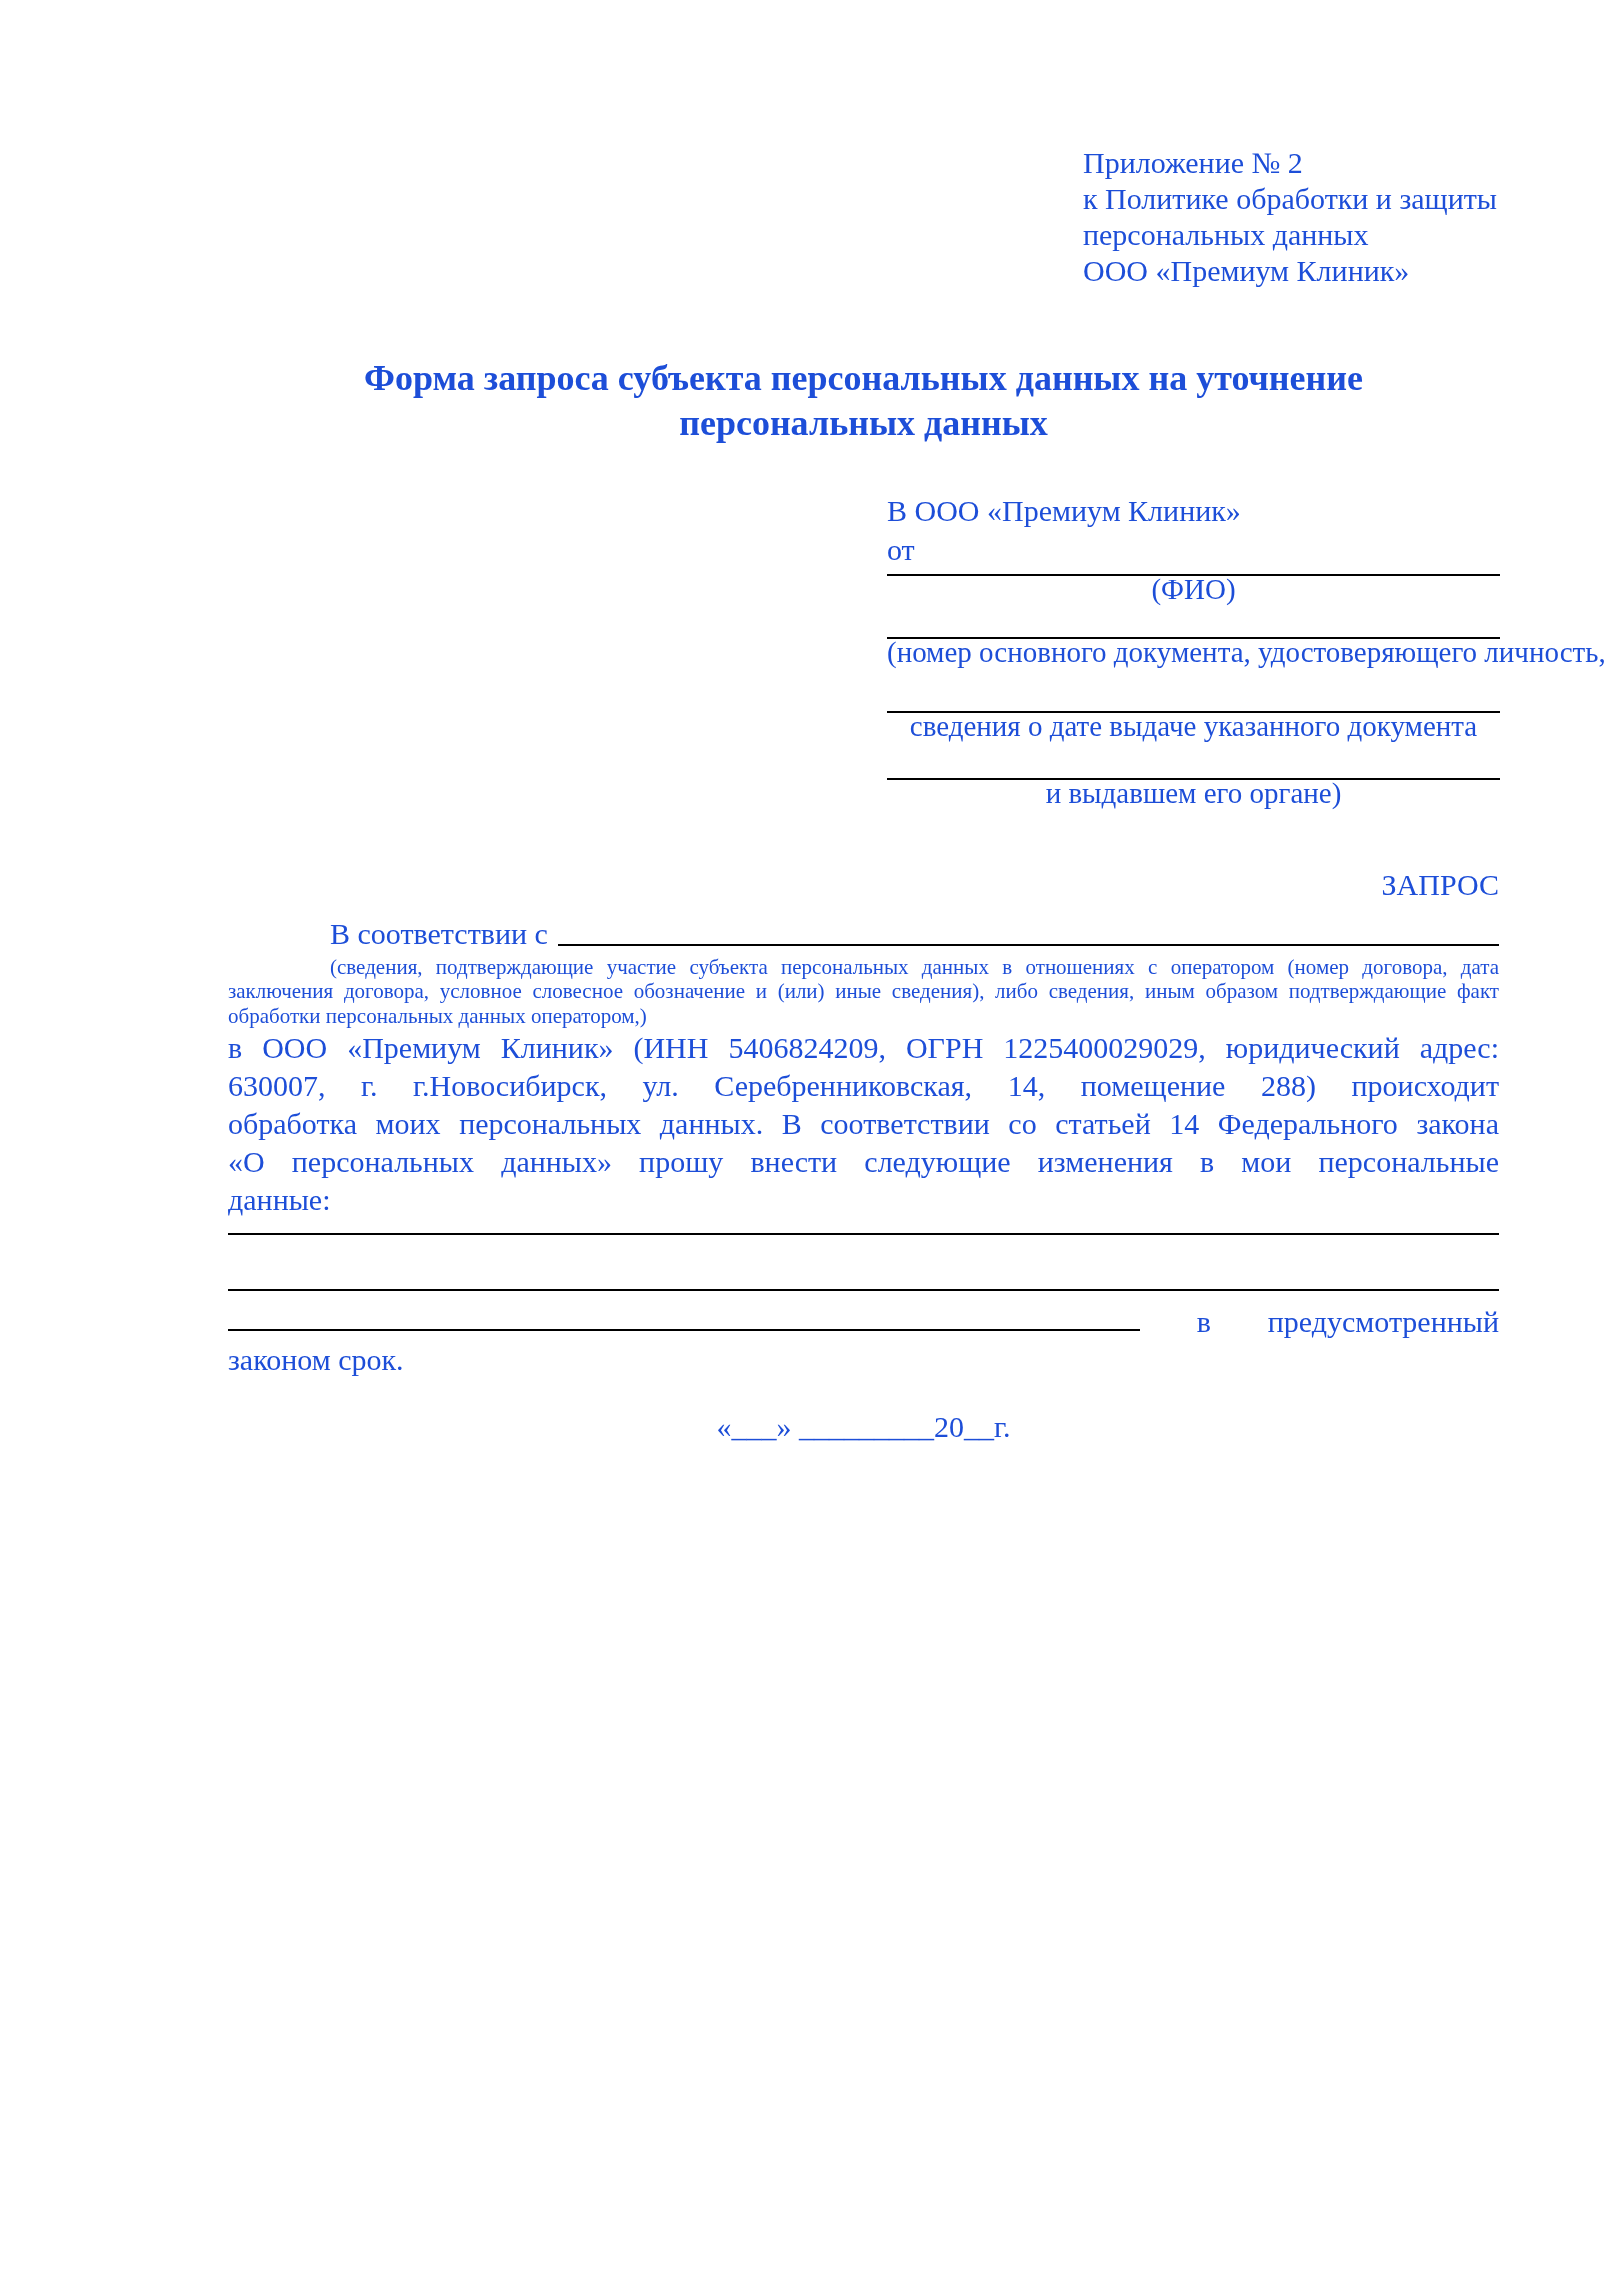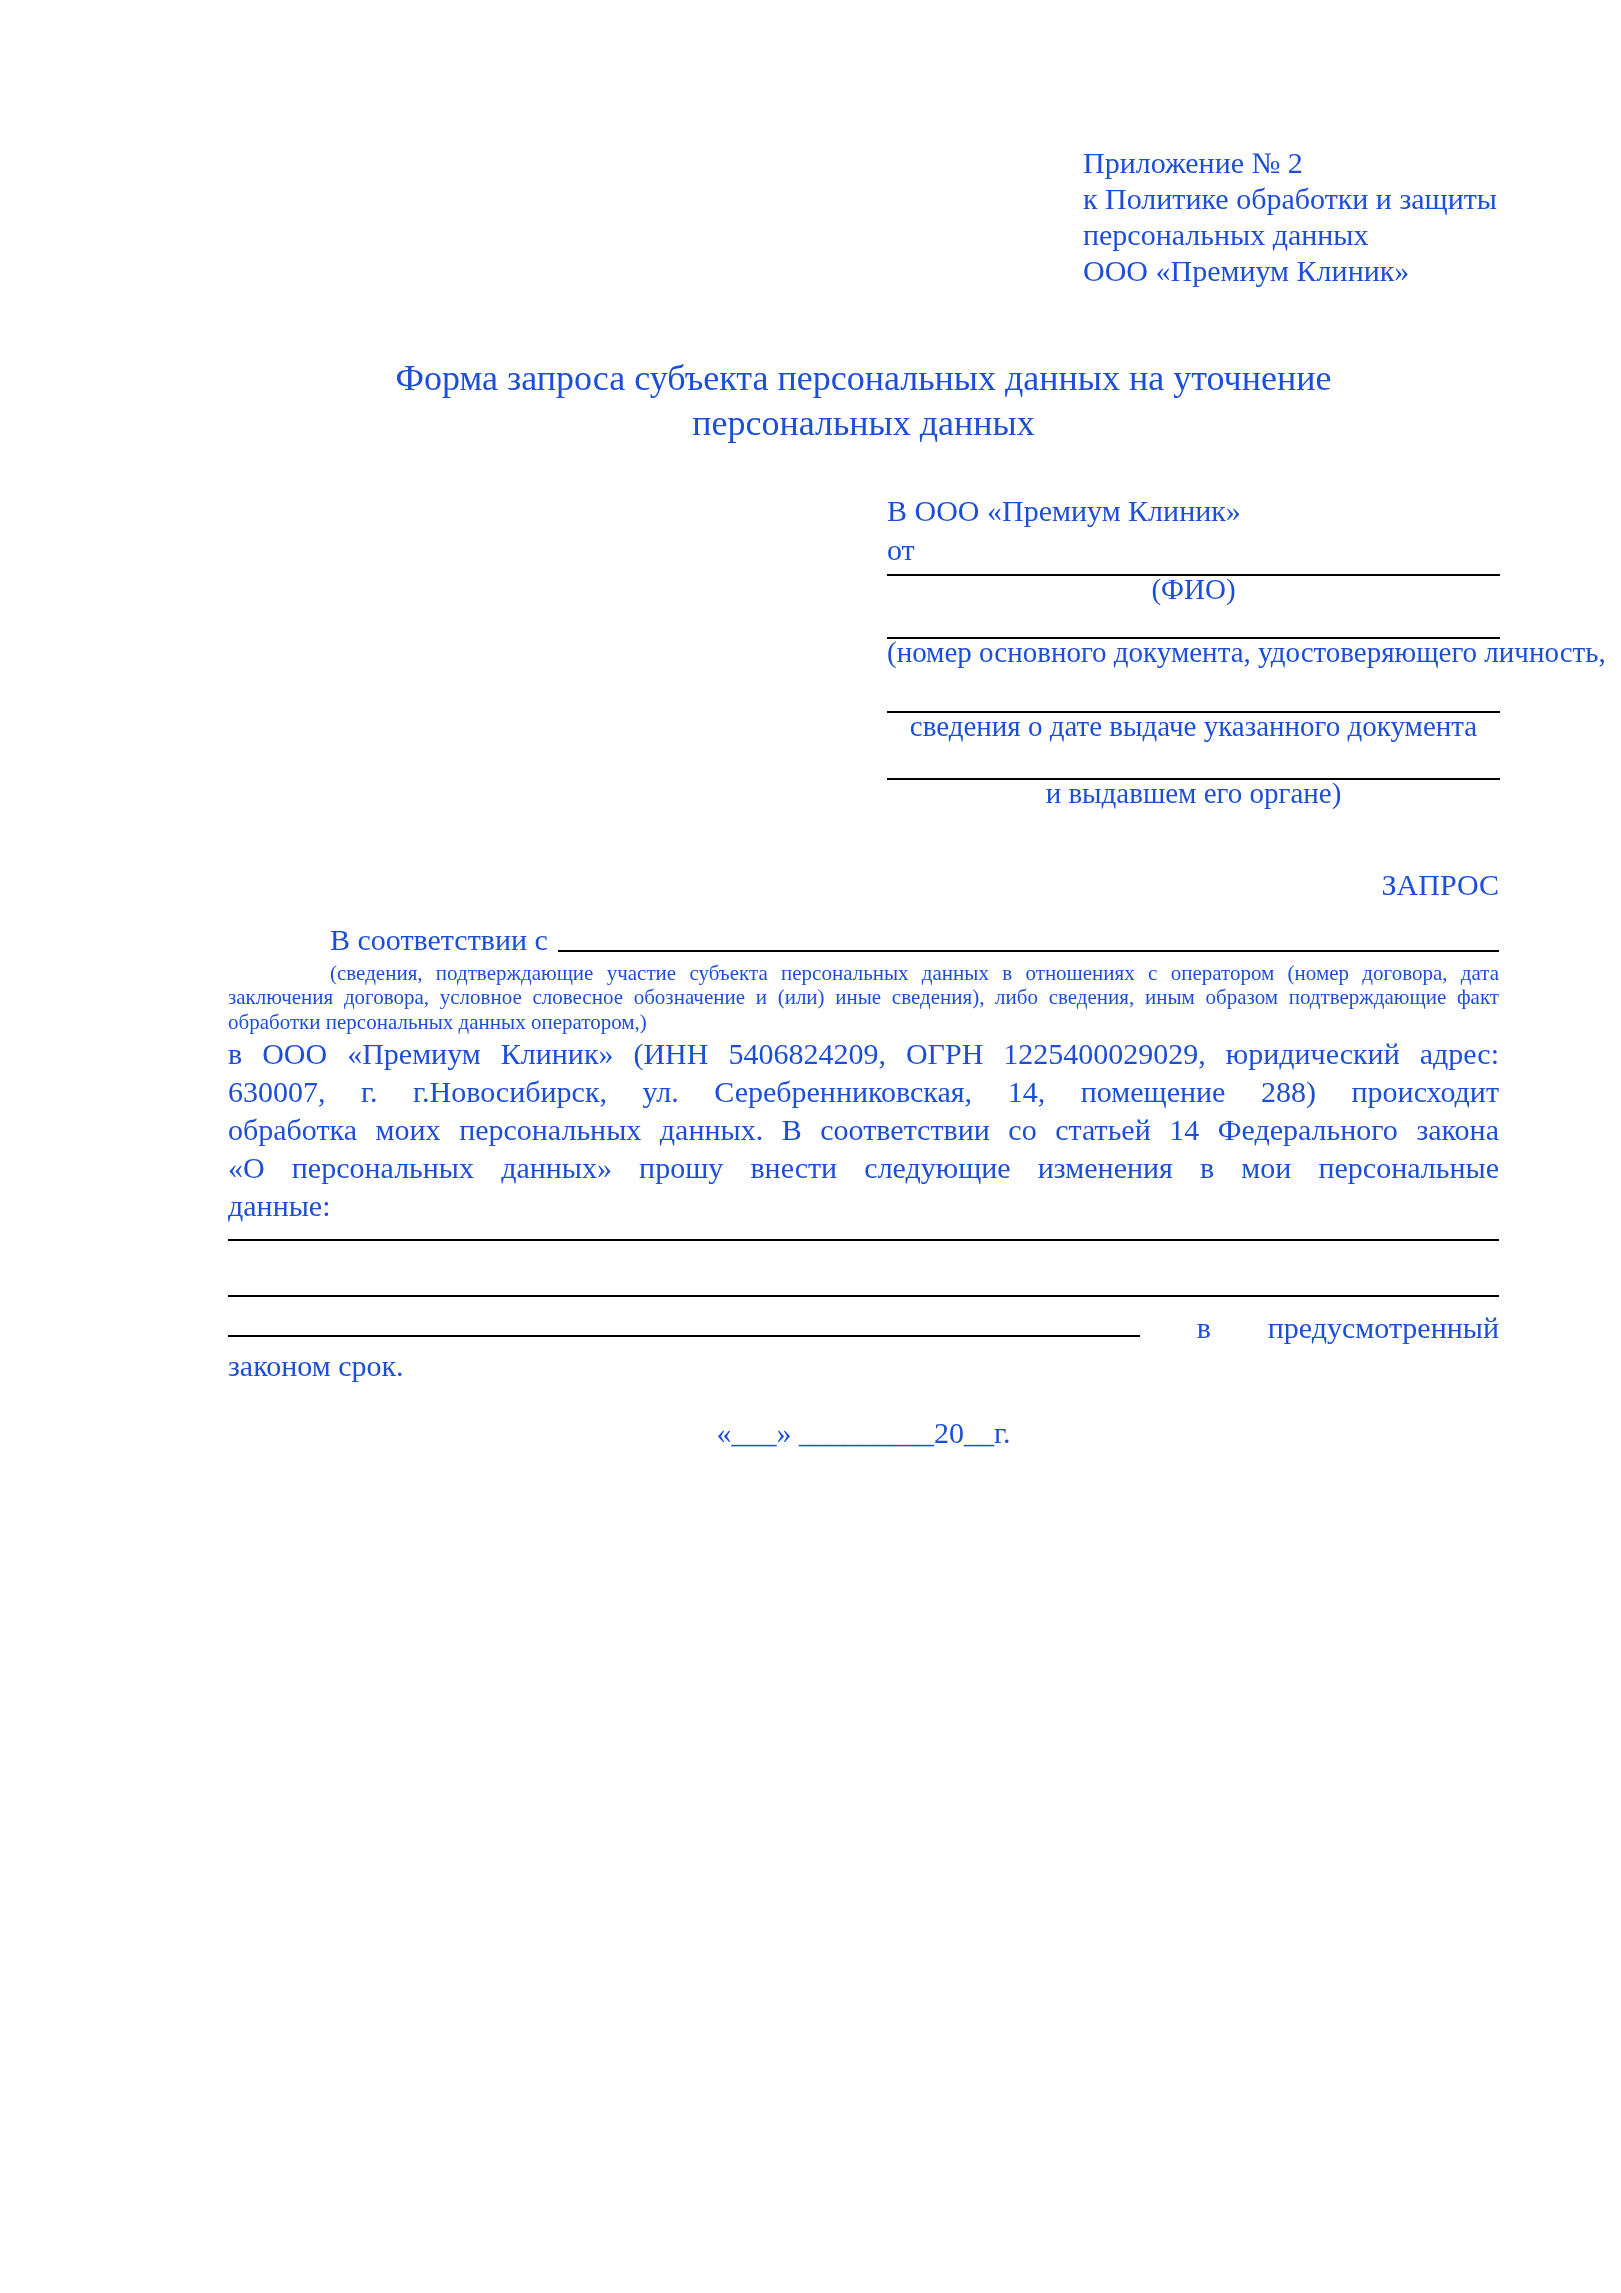"Форма запроса субъекта персональных" .title { font-weight: 400 -> 700 }
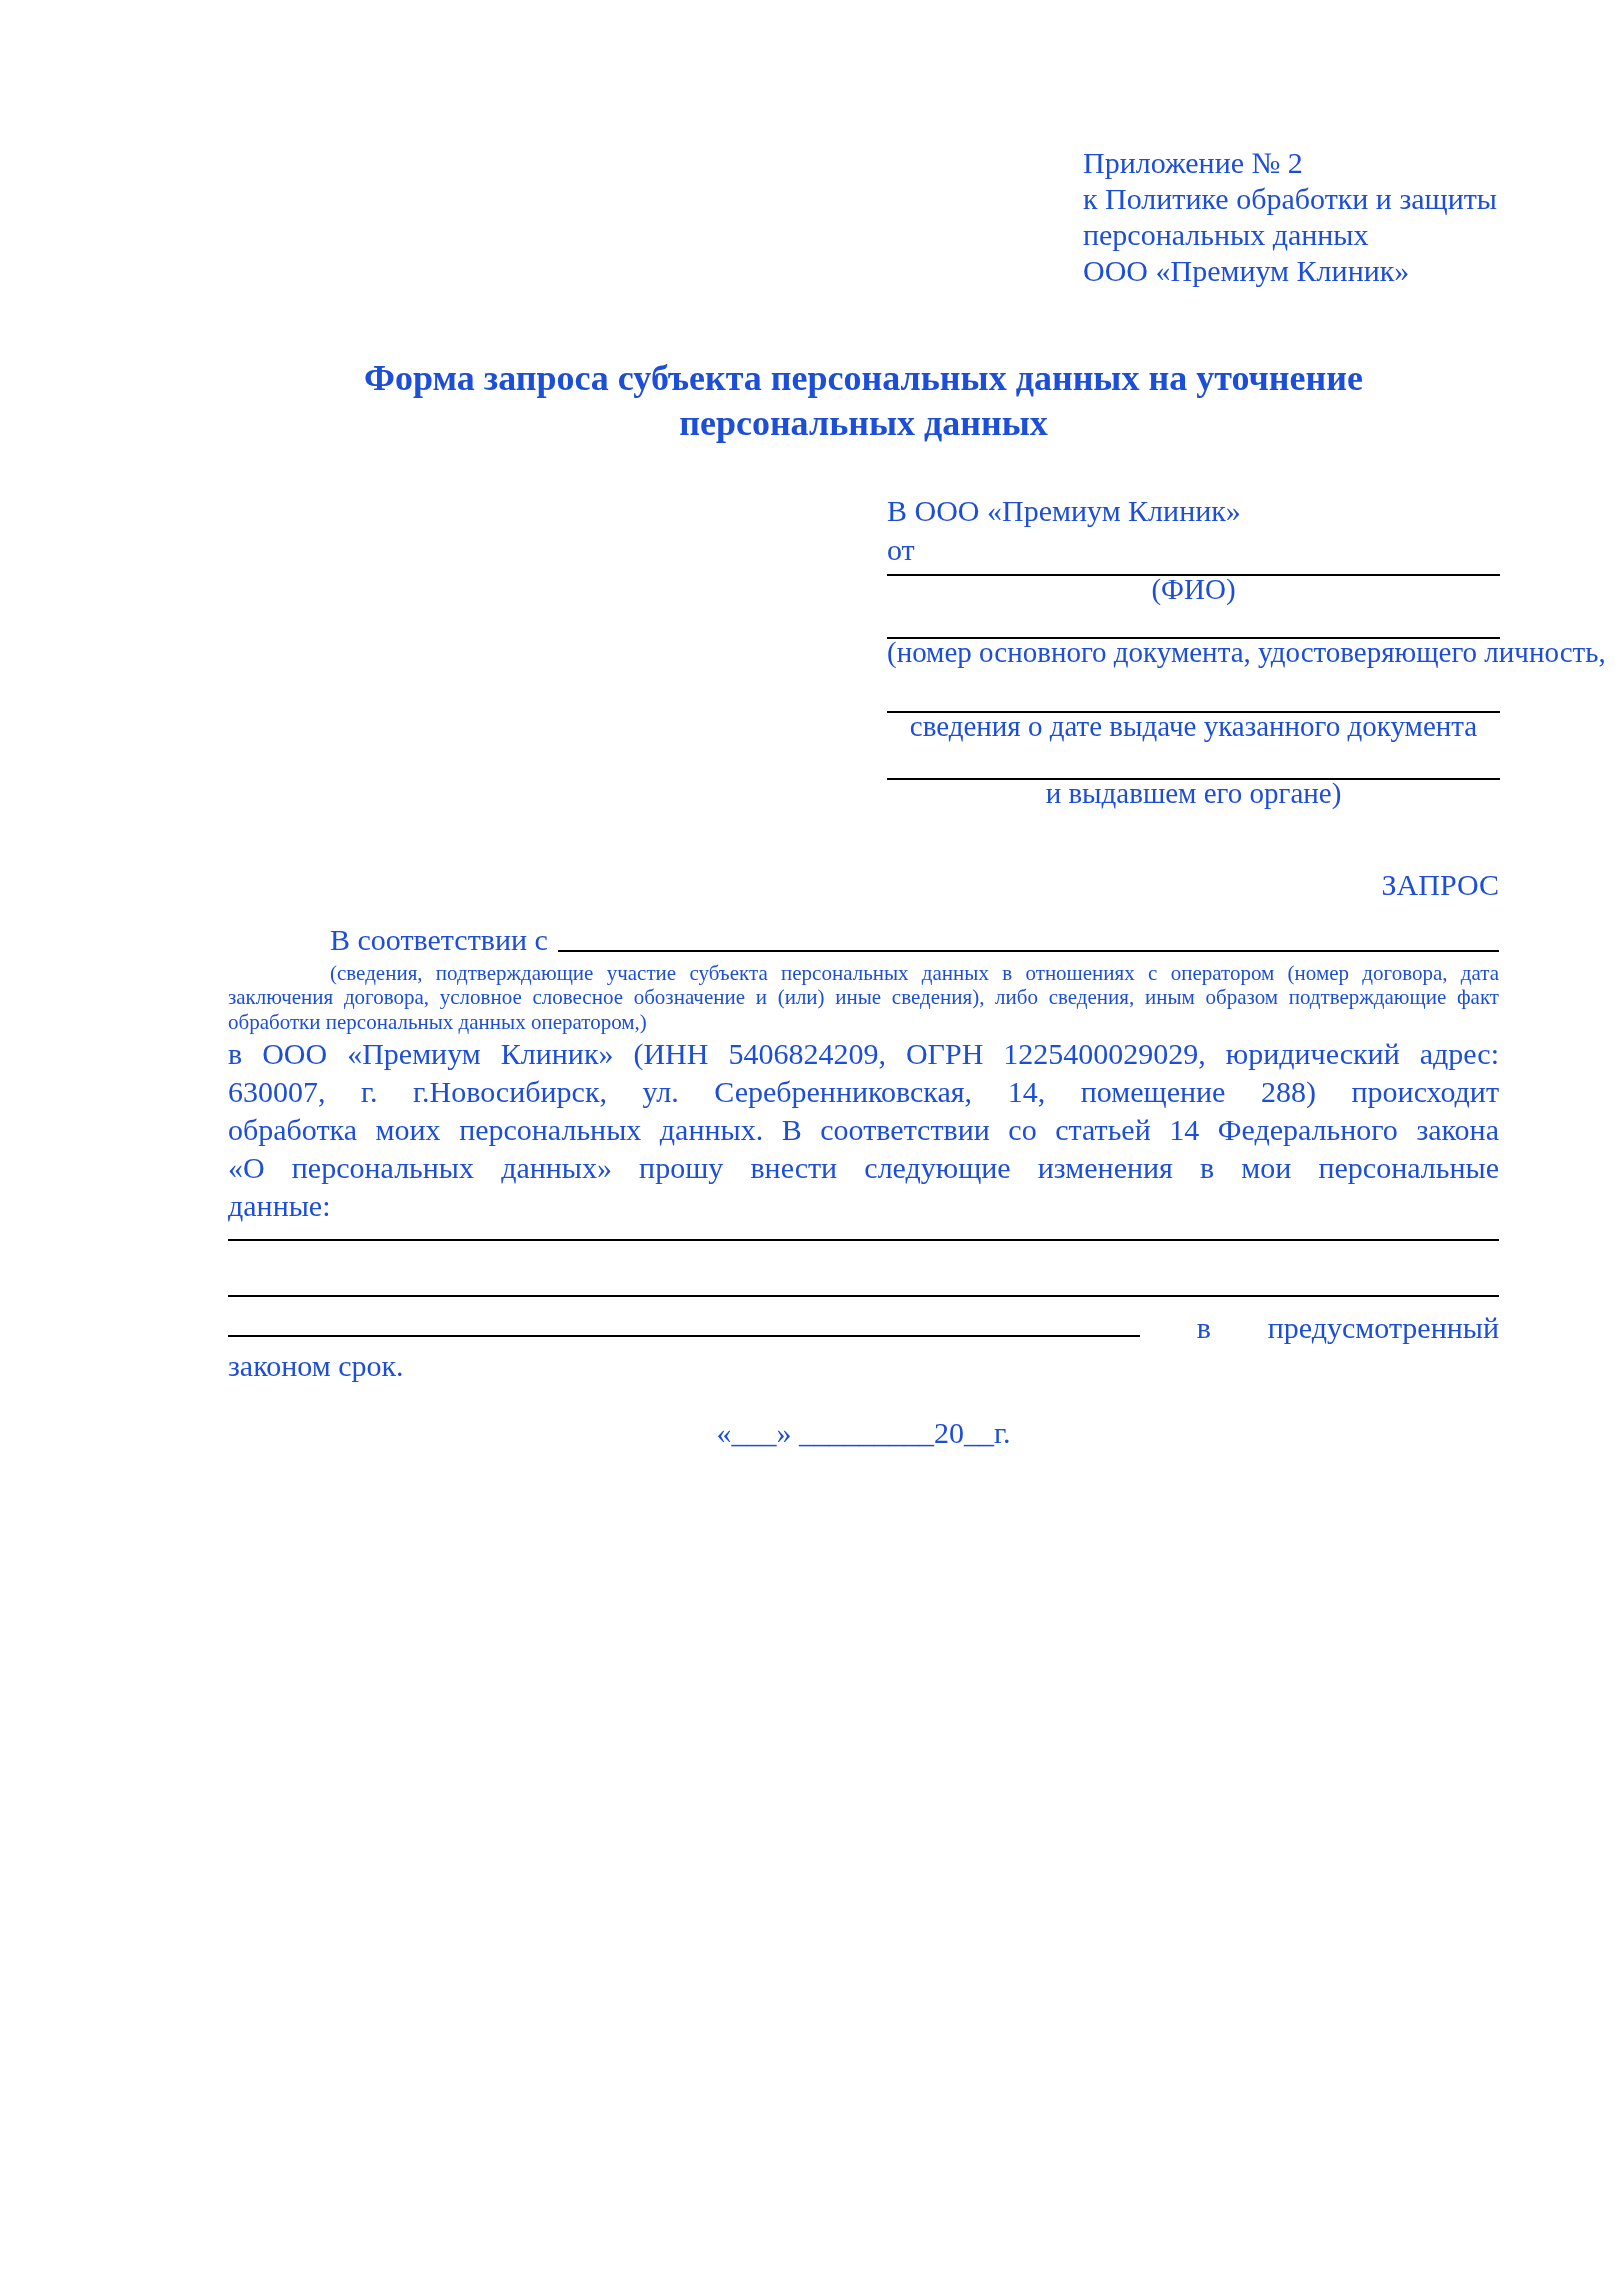"В соответствии с" .intro { margin-top: 16px -> 10px }
